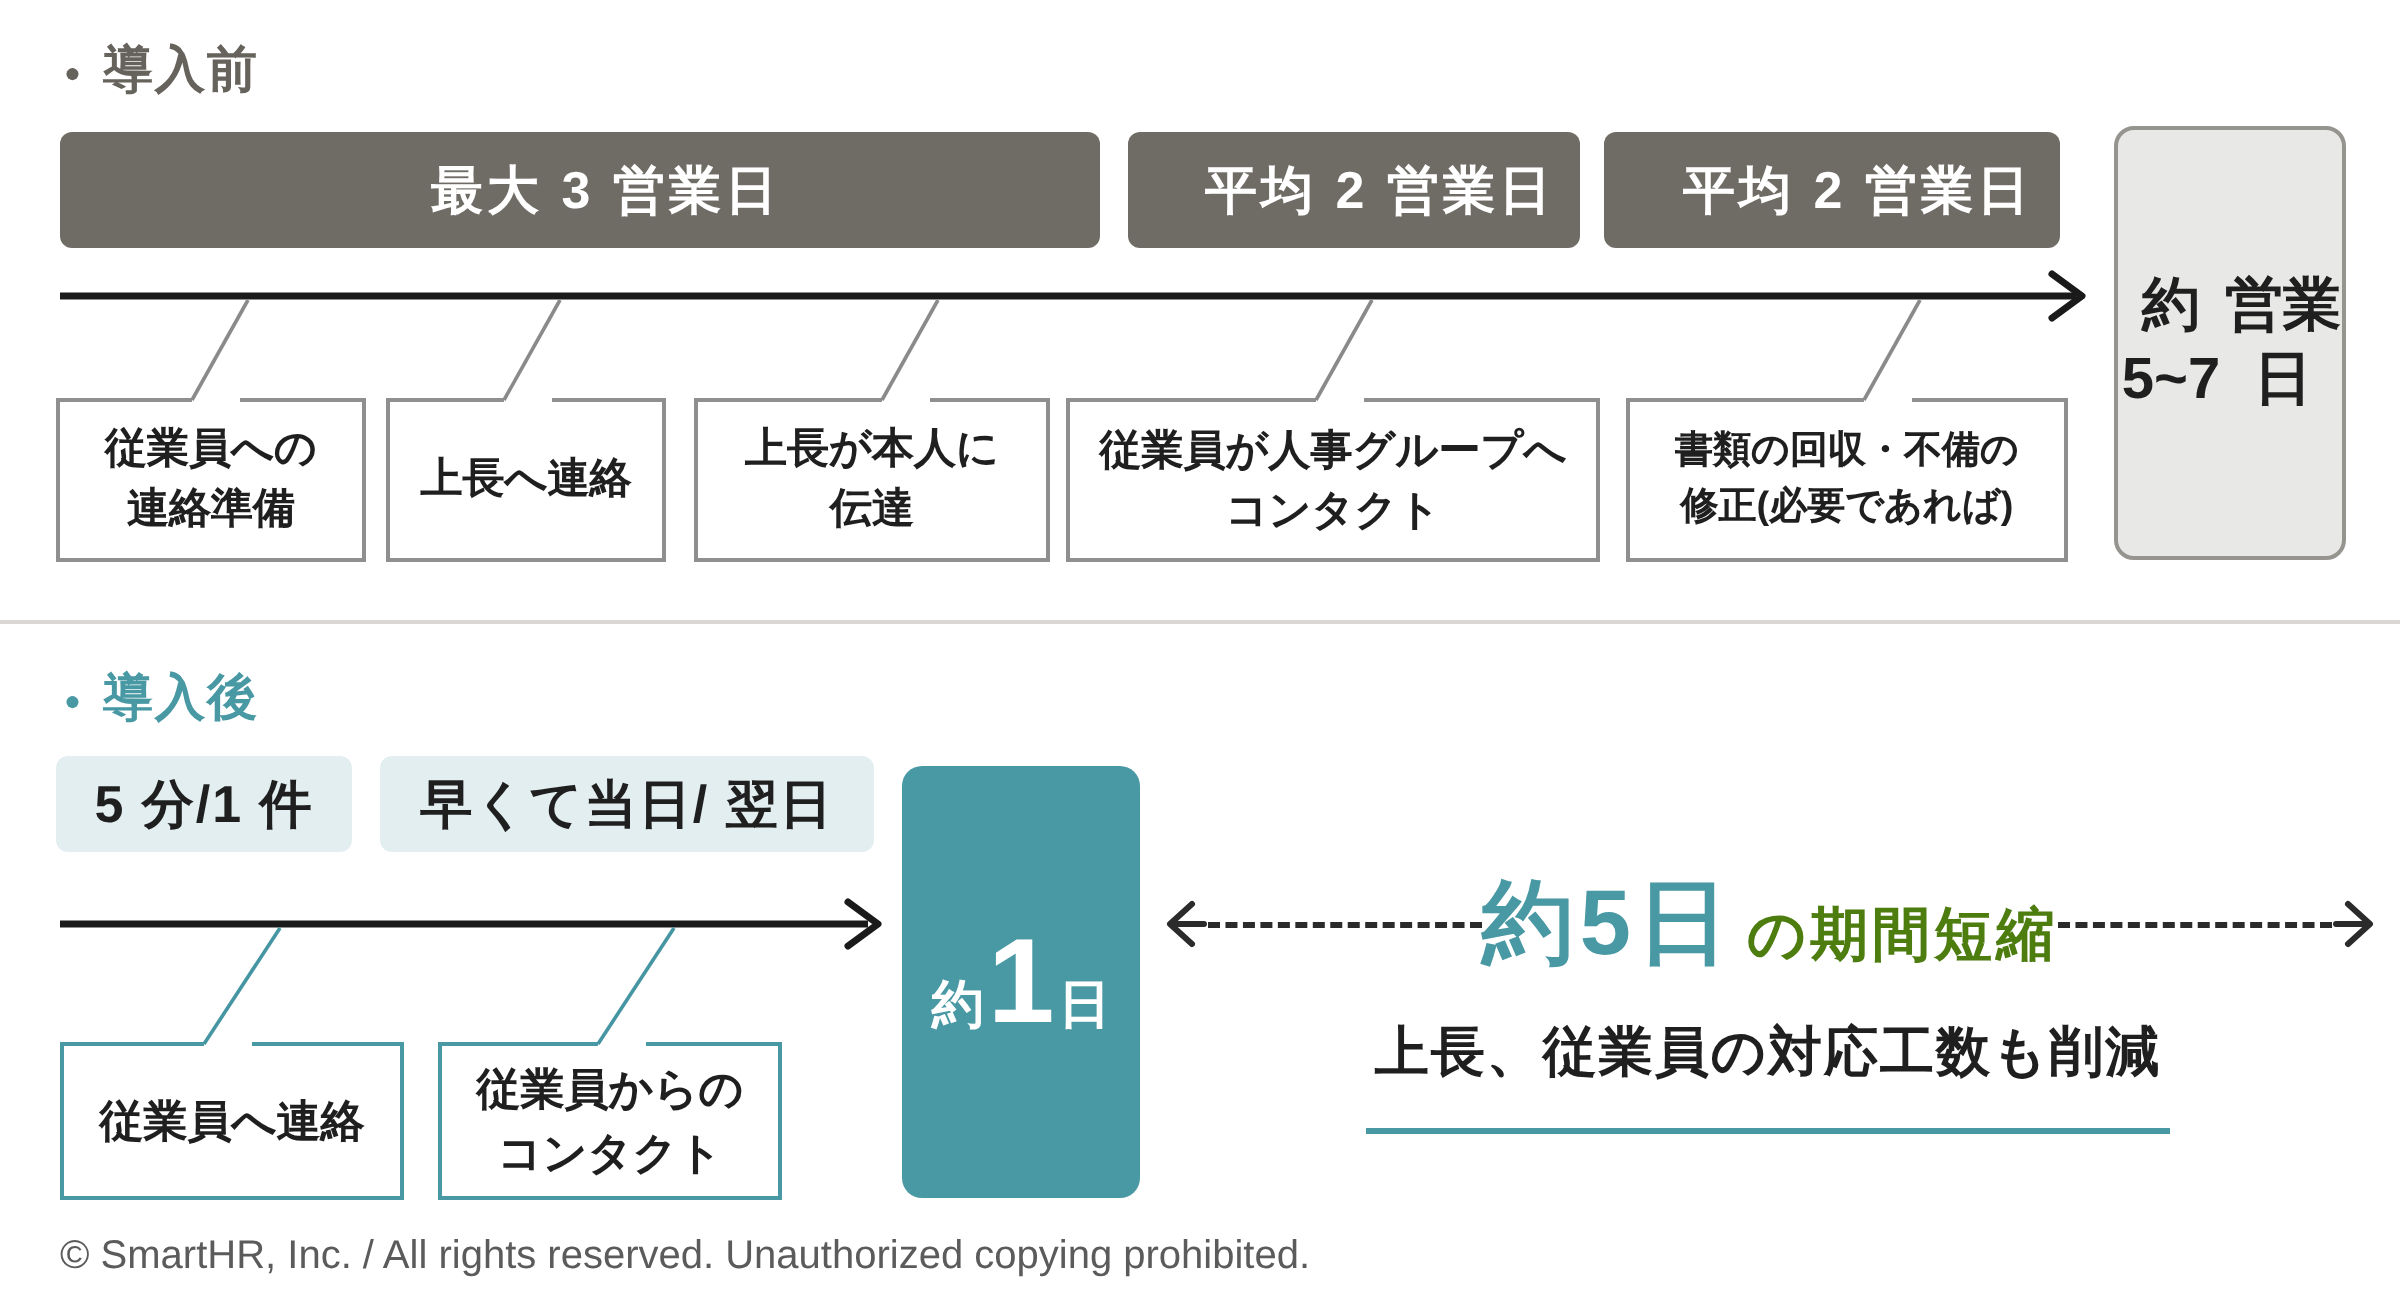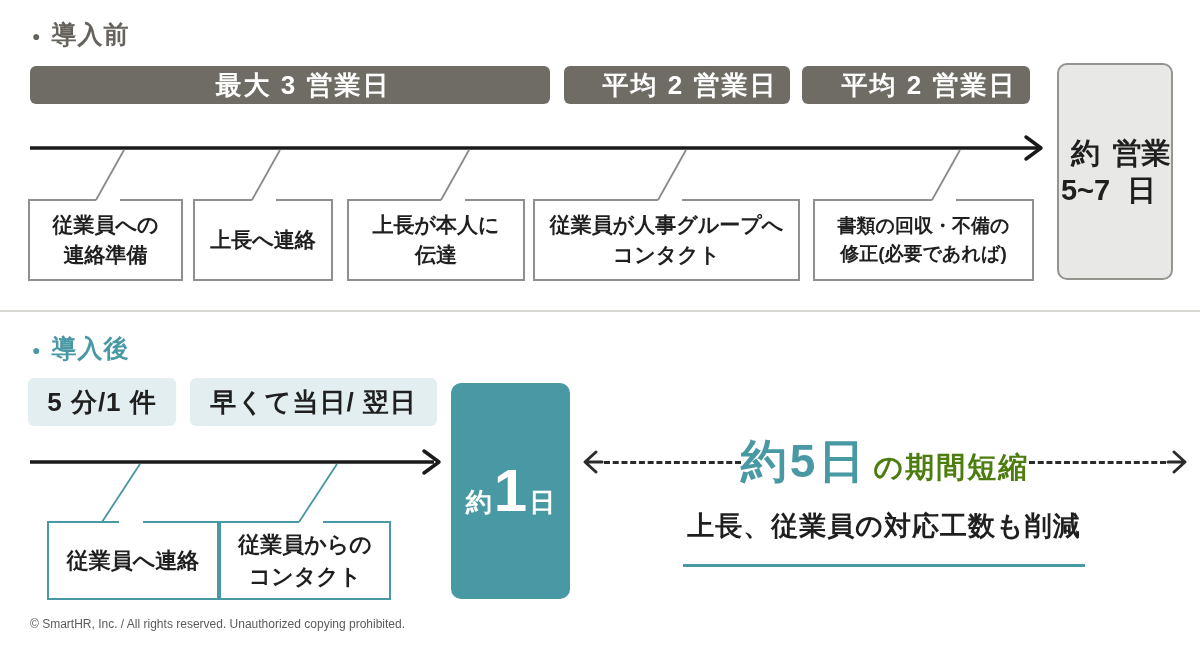"最大 3 営業日" .dbar { height: 38px -> 58px }
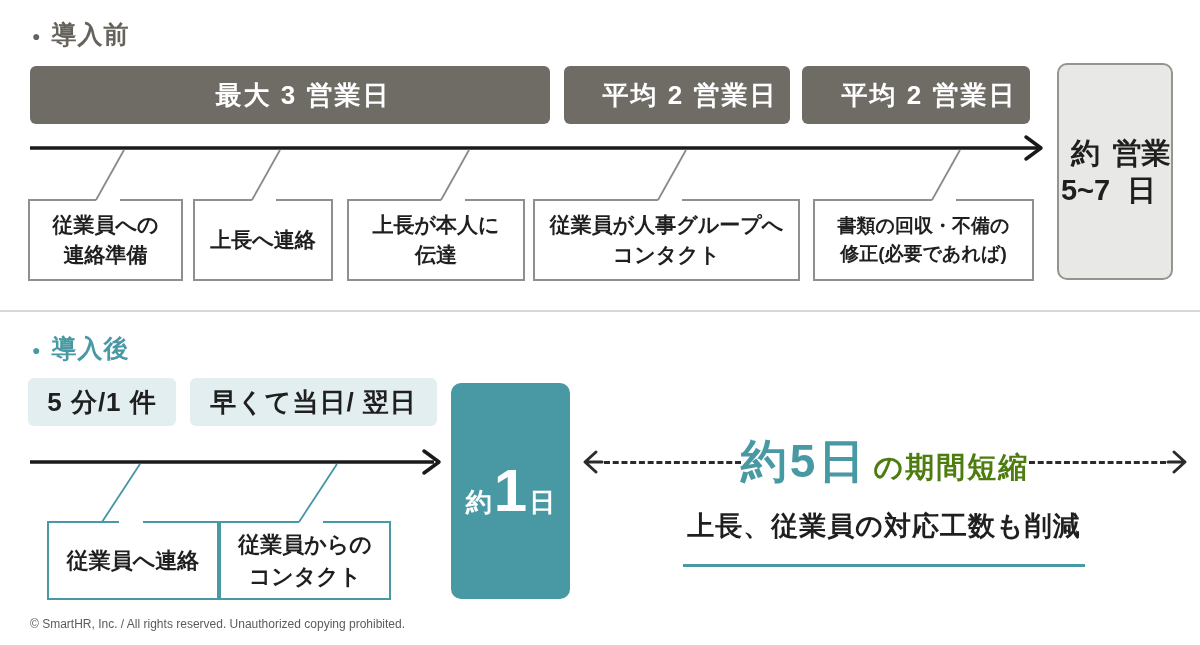"従業員へ連絡" .sa1 { left: 47px -> 30px }
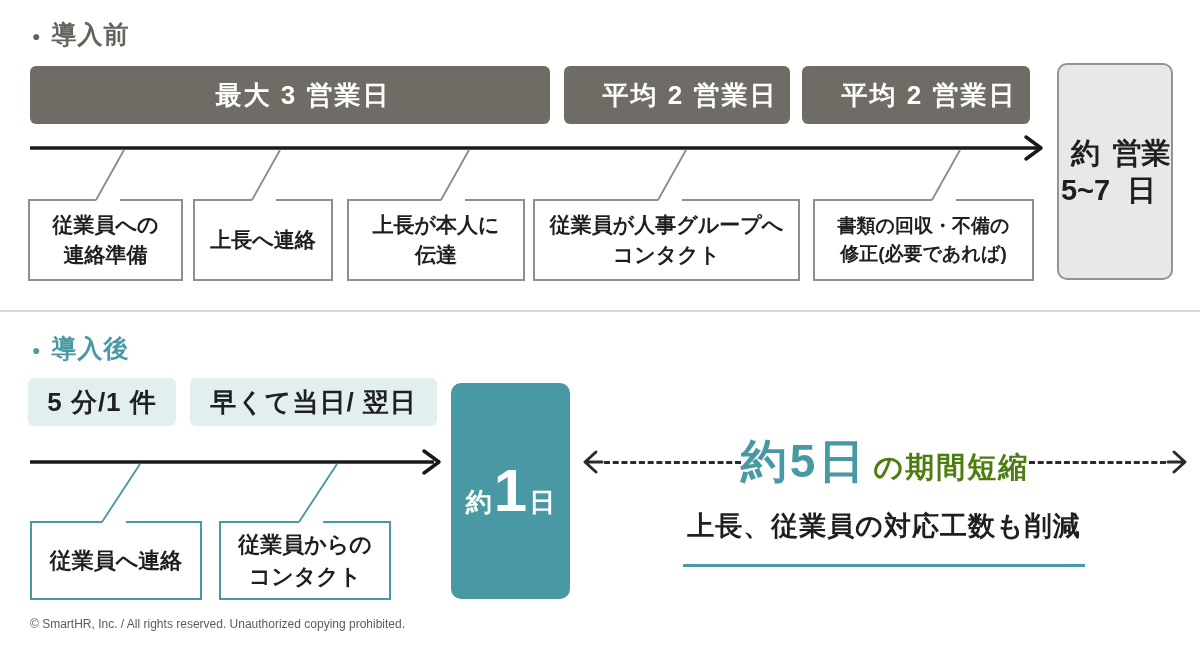"© SmartHR, Inc. / All" .footer { font-size: 12px -> 20px }
